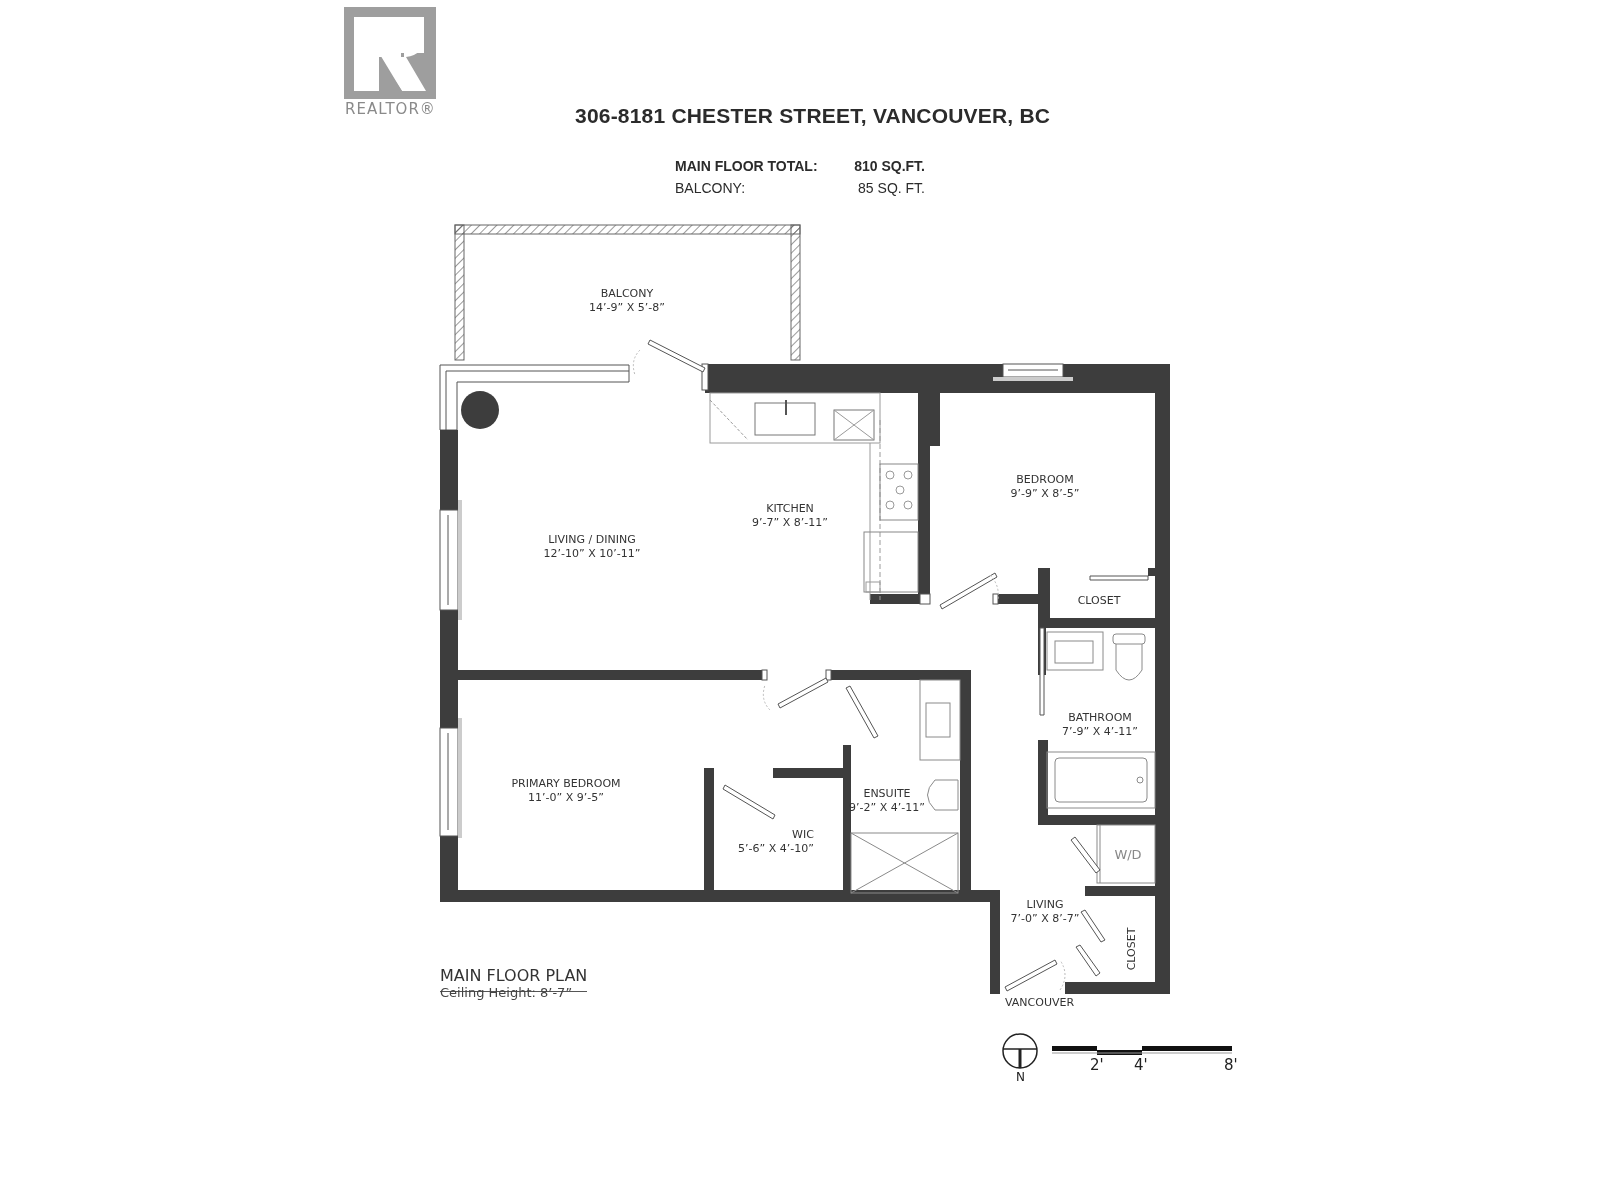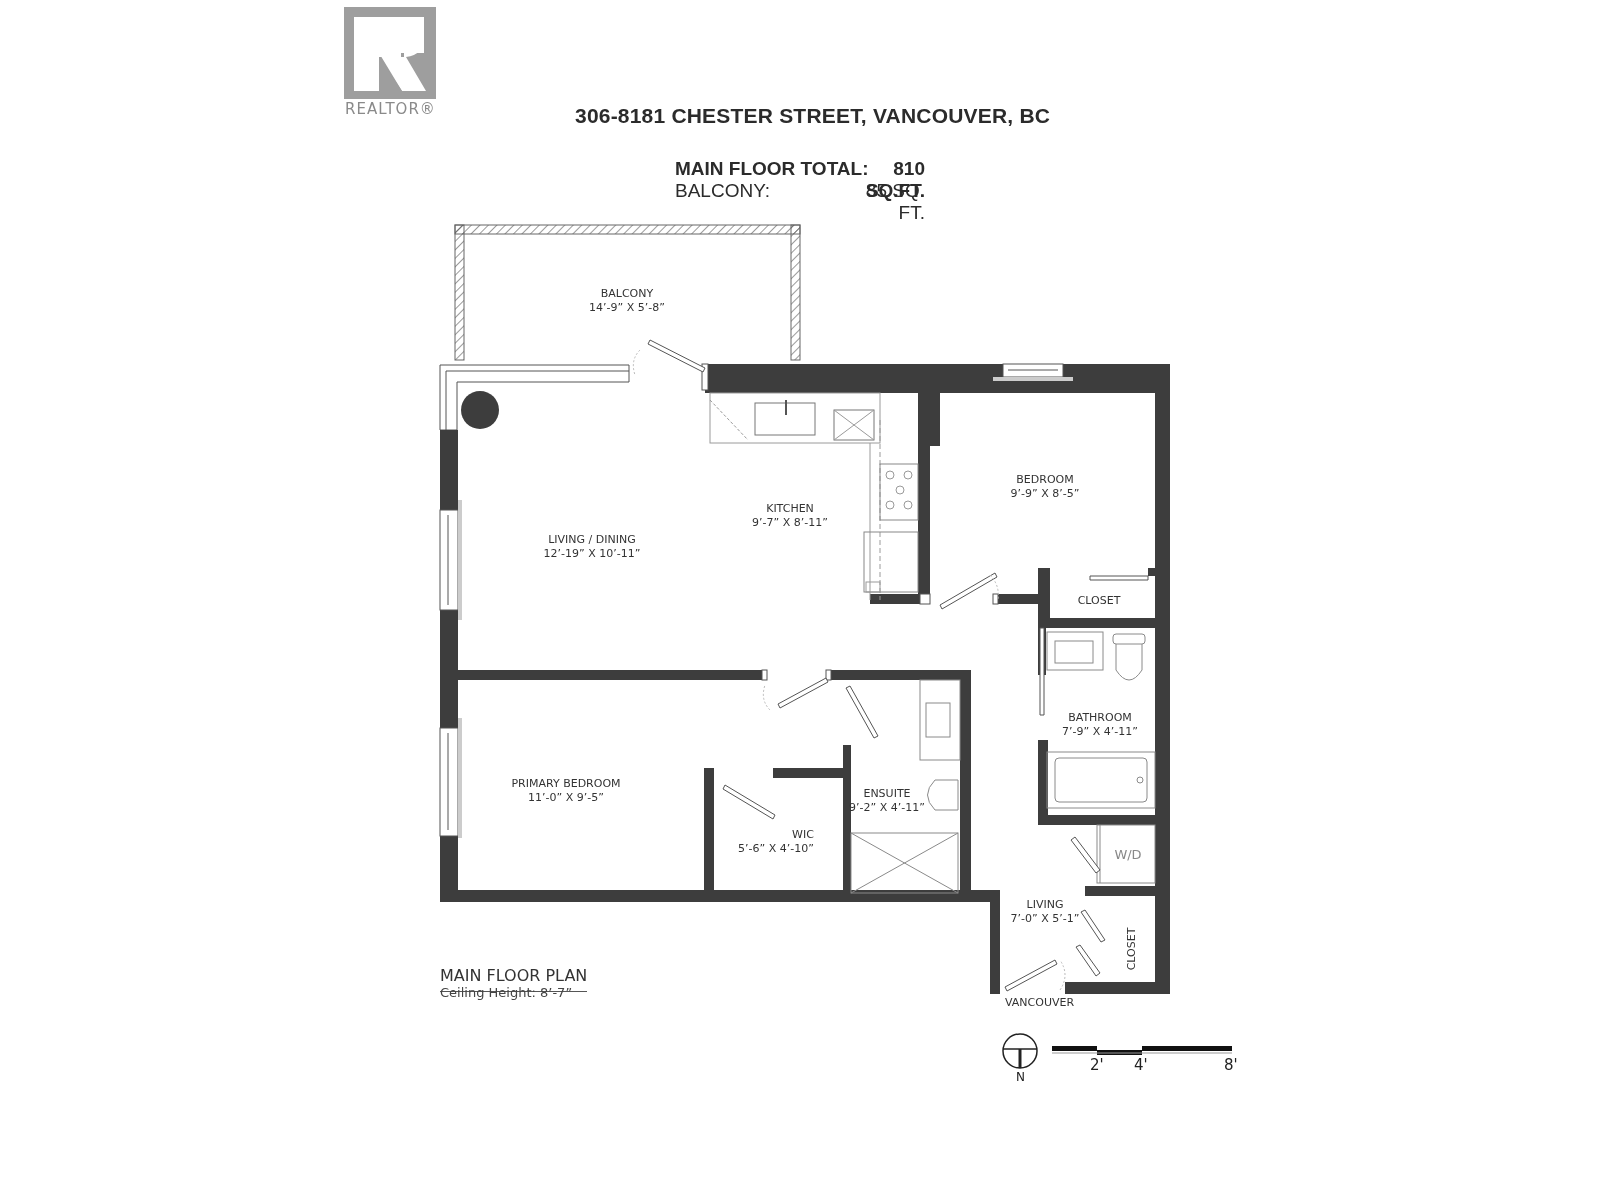"MAIN FLOOR TOTAL:" .area-row { font-size: 19px -> 14px }
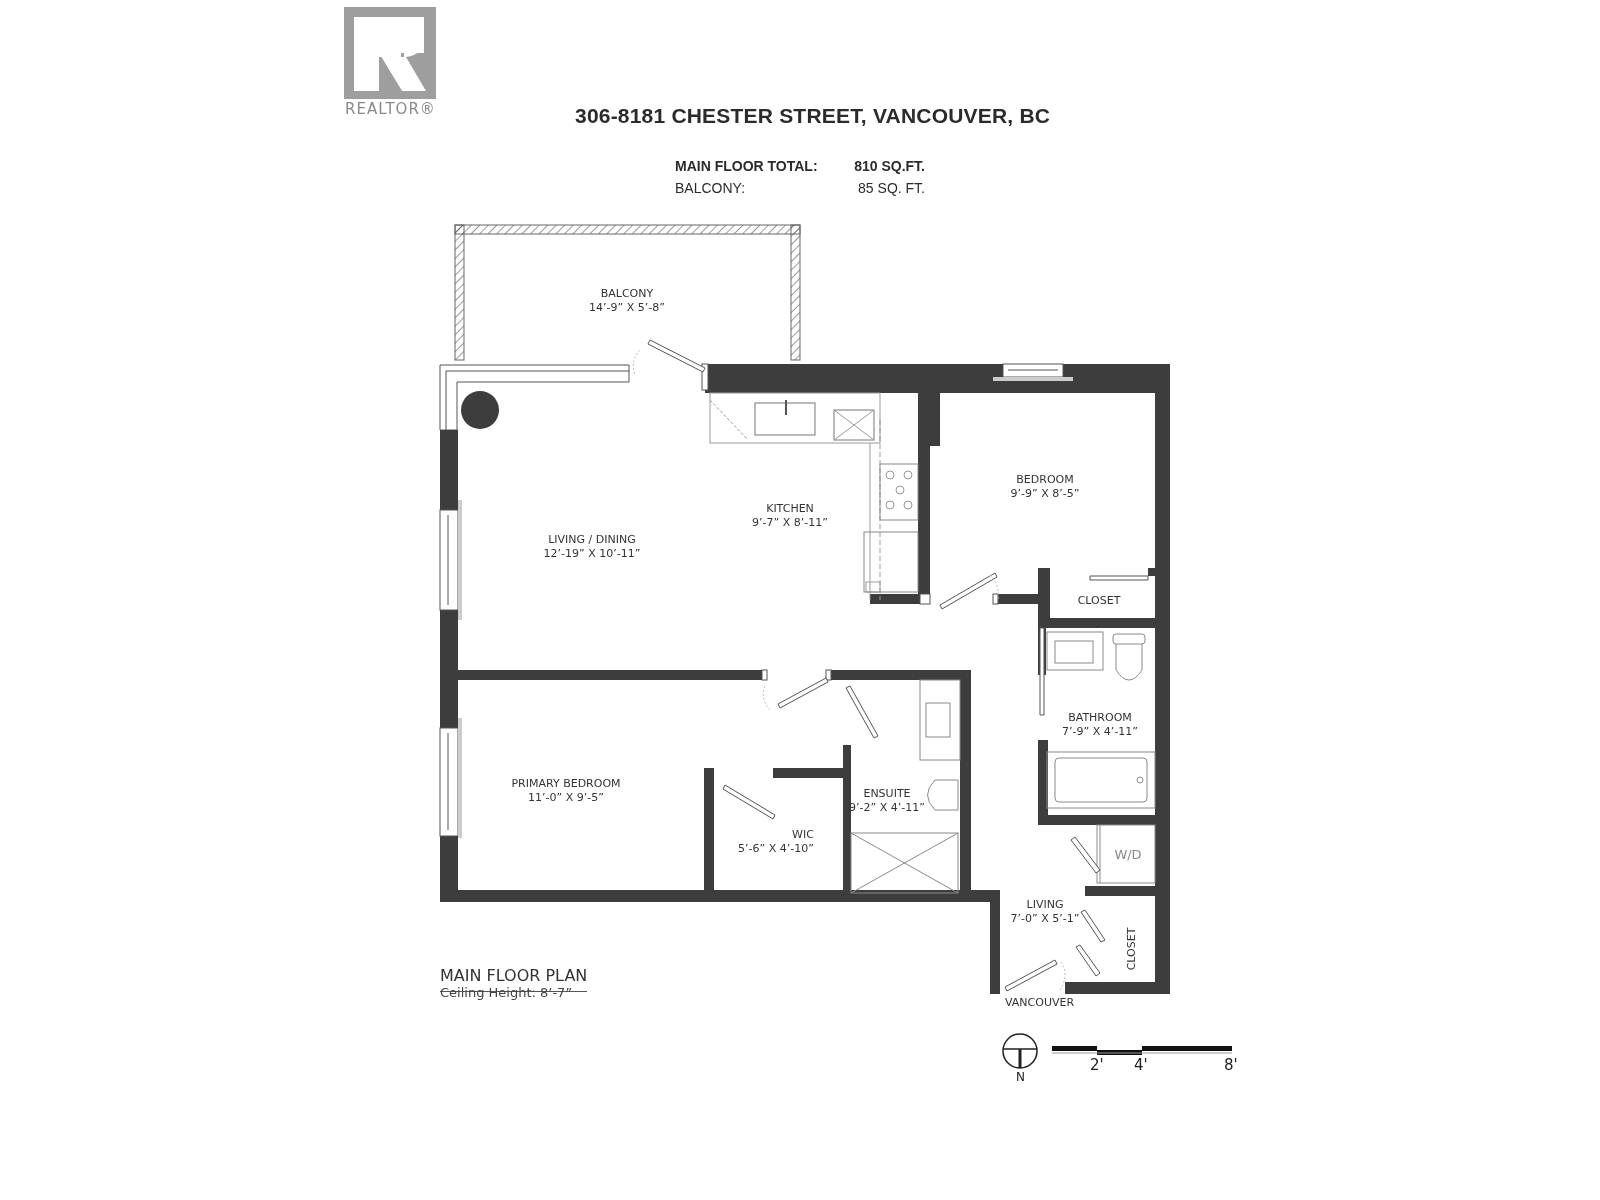"12’-19” X 10’-11”" span.dim { text: 12’-19 -> 12’-10 }
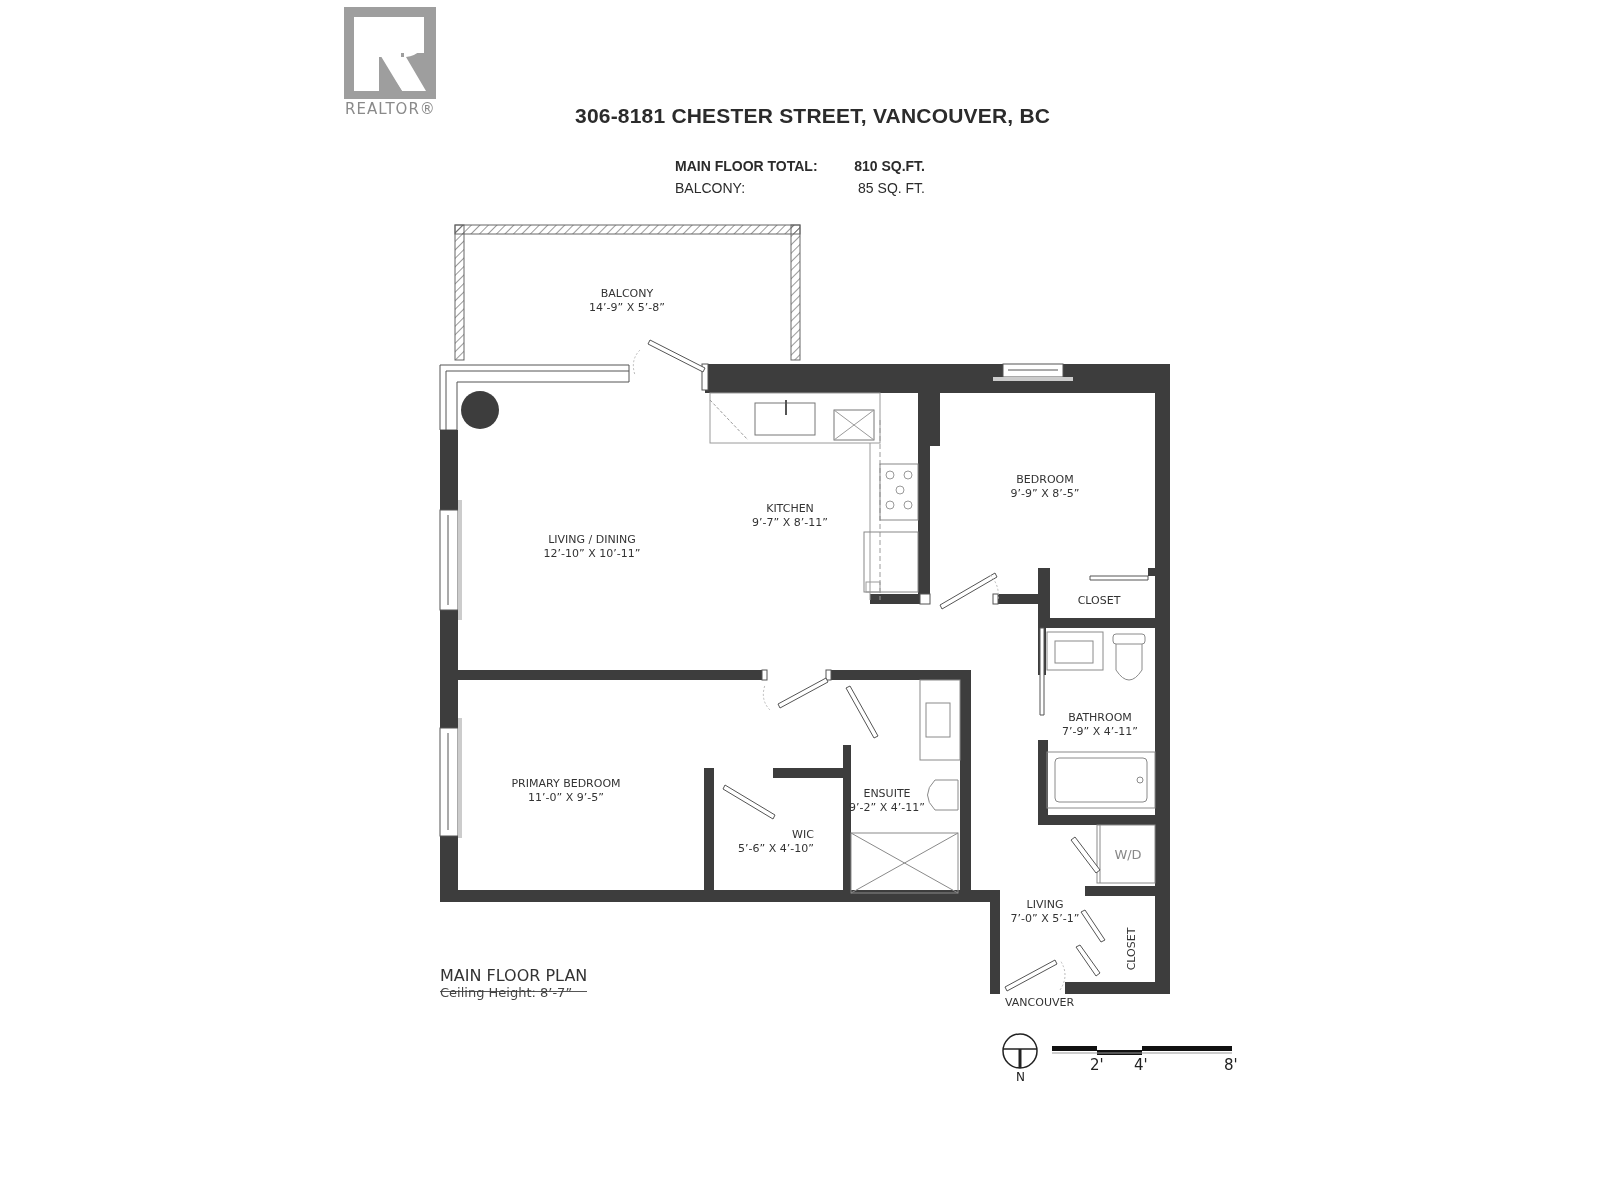"7’-0” X 5’-1”" span.dim { text: 5’-1 -> 8’-7 }
